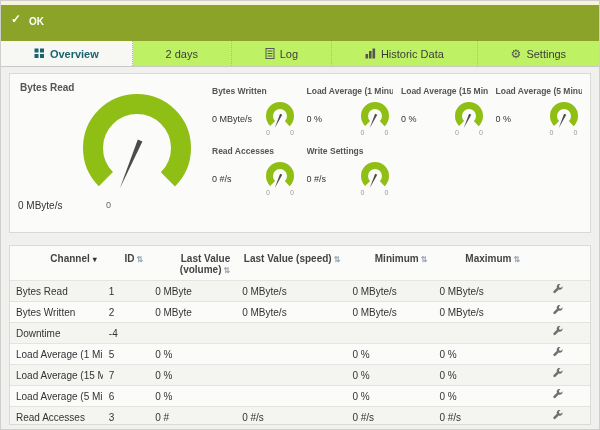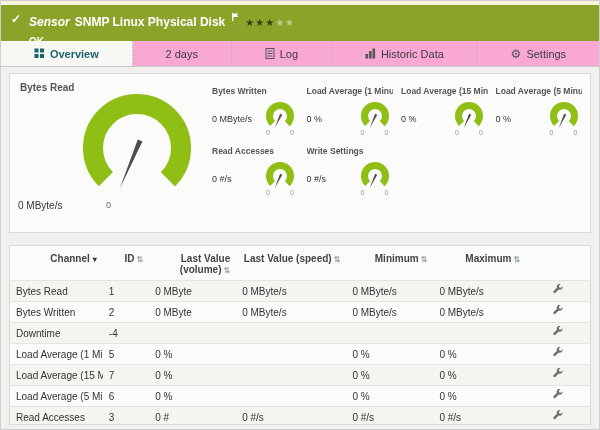"Sensor SNMP Linux Physical Disk" div.title-line { html: <div> <span>Sensor</span><span>SNMP Linux Physical Disk</span><span><svg> <rect></rect> <path></path> </svg></span><span><span>★★★</span><span>★★</span></span> </div> -> none }
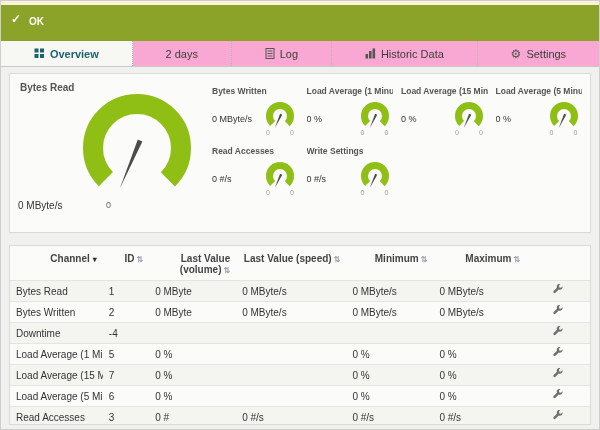"Overview" .tabs { background: #f9a8d4 -> #bef264 }
